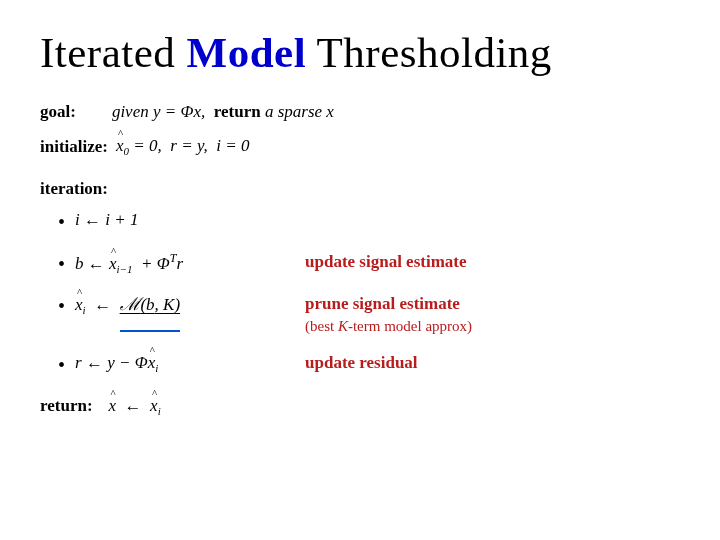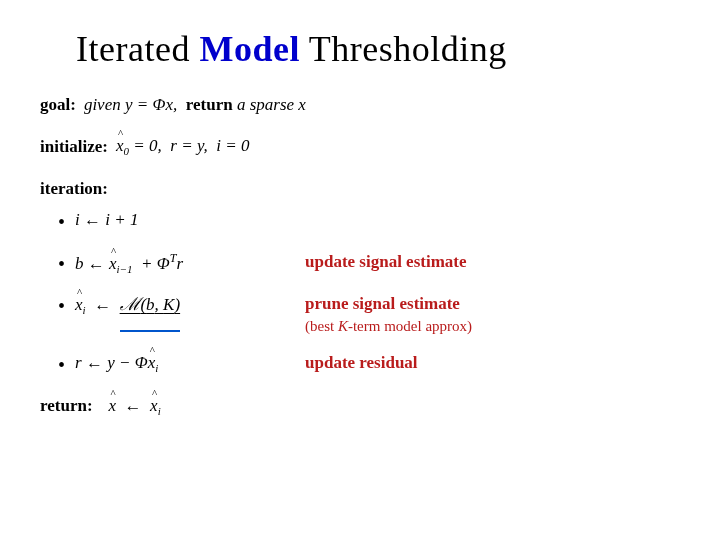"Iterated Model Thresholding" .title { font-size: 36px -> 43px; margin-left: 36px -> none }
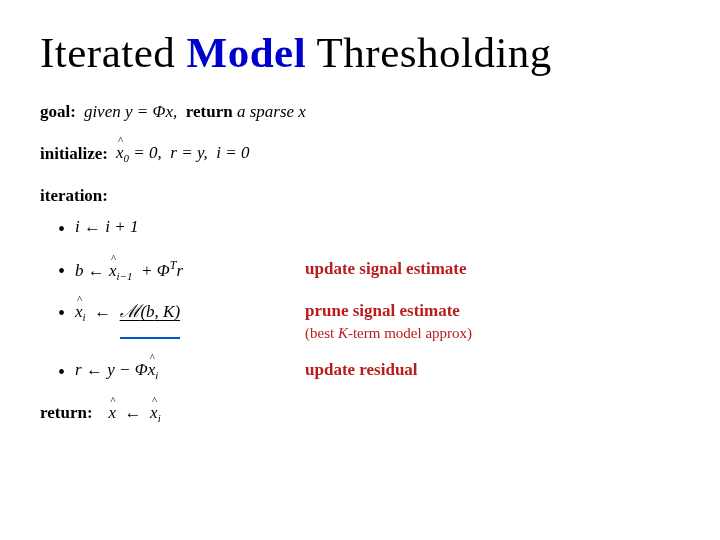"goal:" .goal-line { gap: none -> 28px; margin-bottom: 15px -> 8px }
